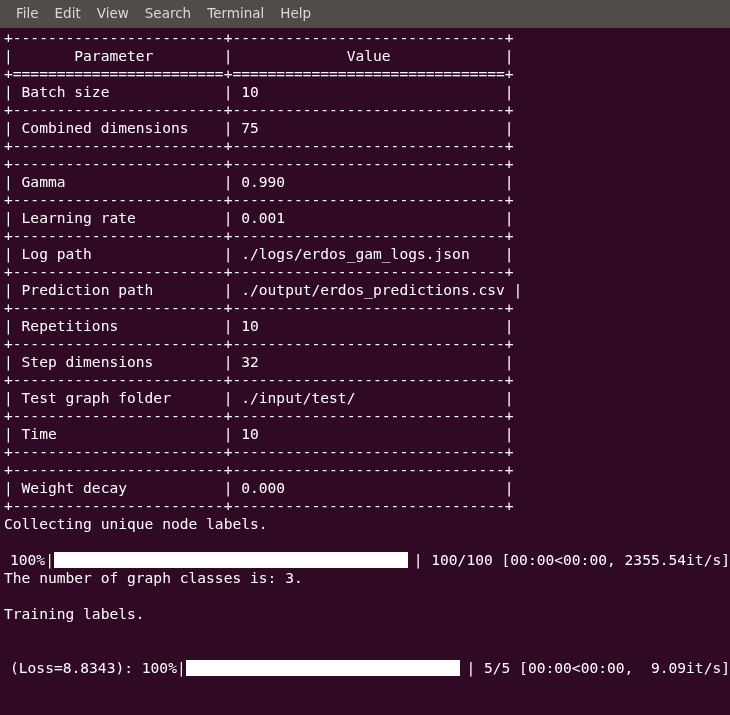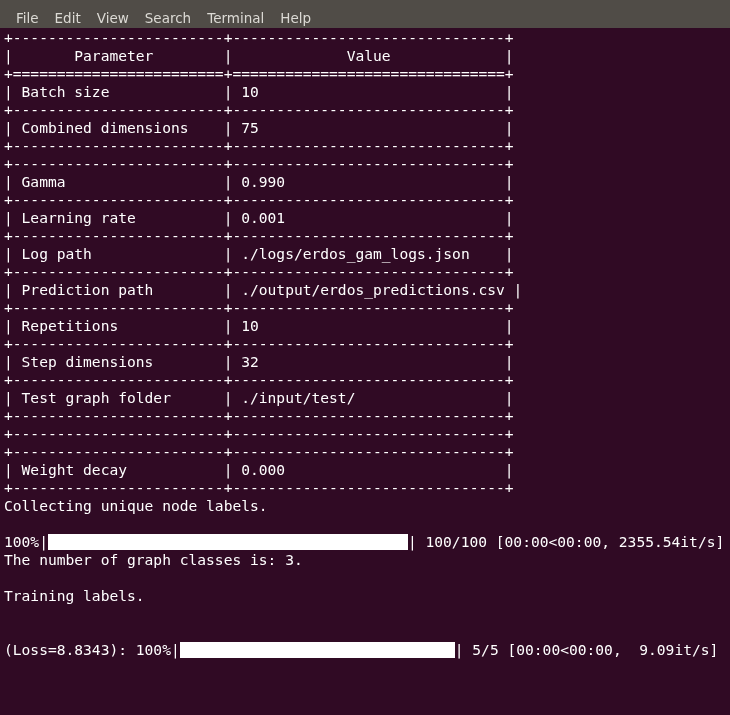"File" .menubar { align-items: flex-end -> center }
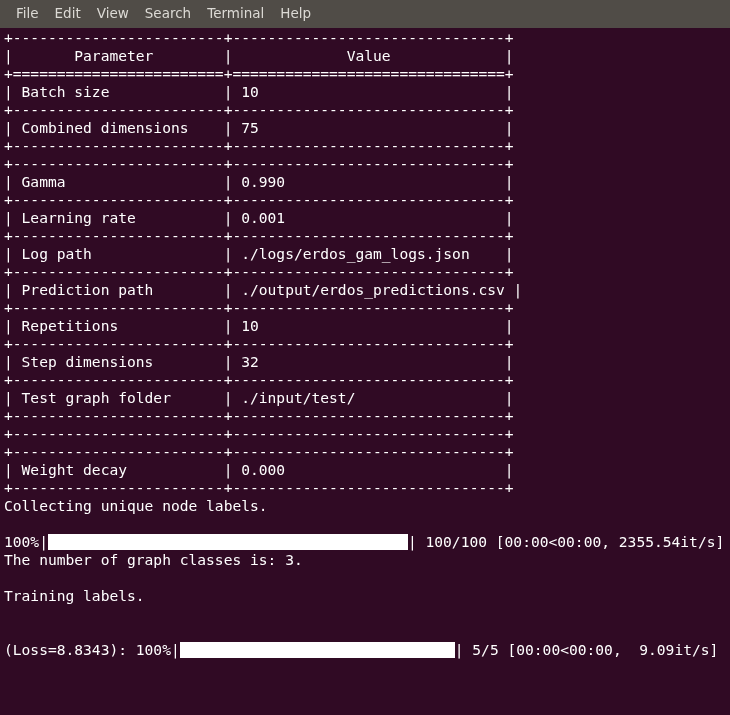"| Time | 10 |" div.line { html: none -> <div>| Time | 10 |</div> }
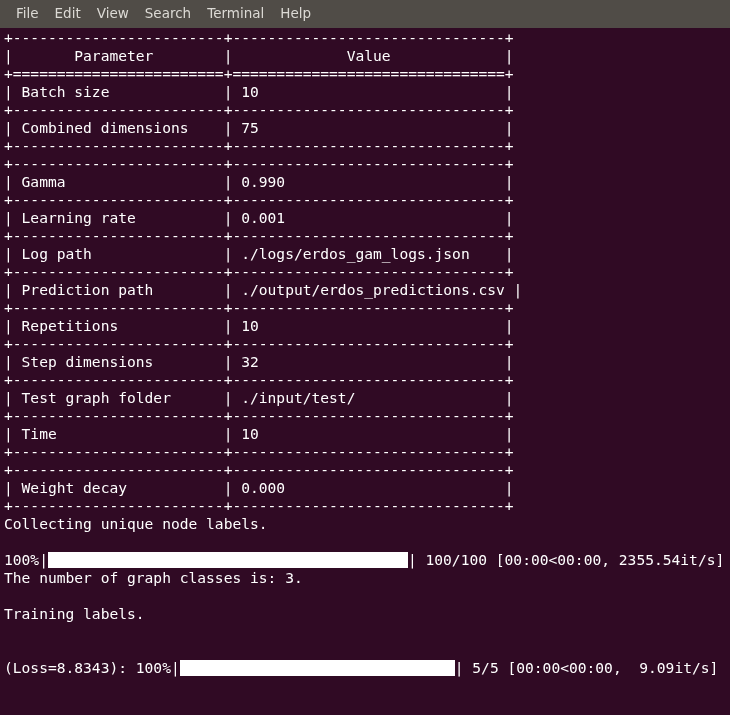"100%|" .pbline .txt { margin-left: none -> 6px }
